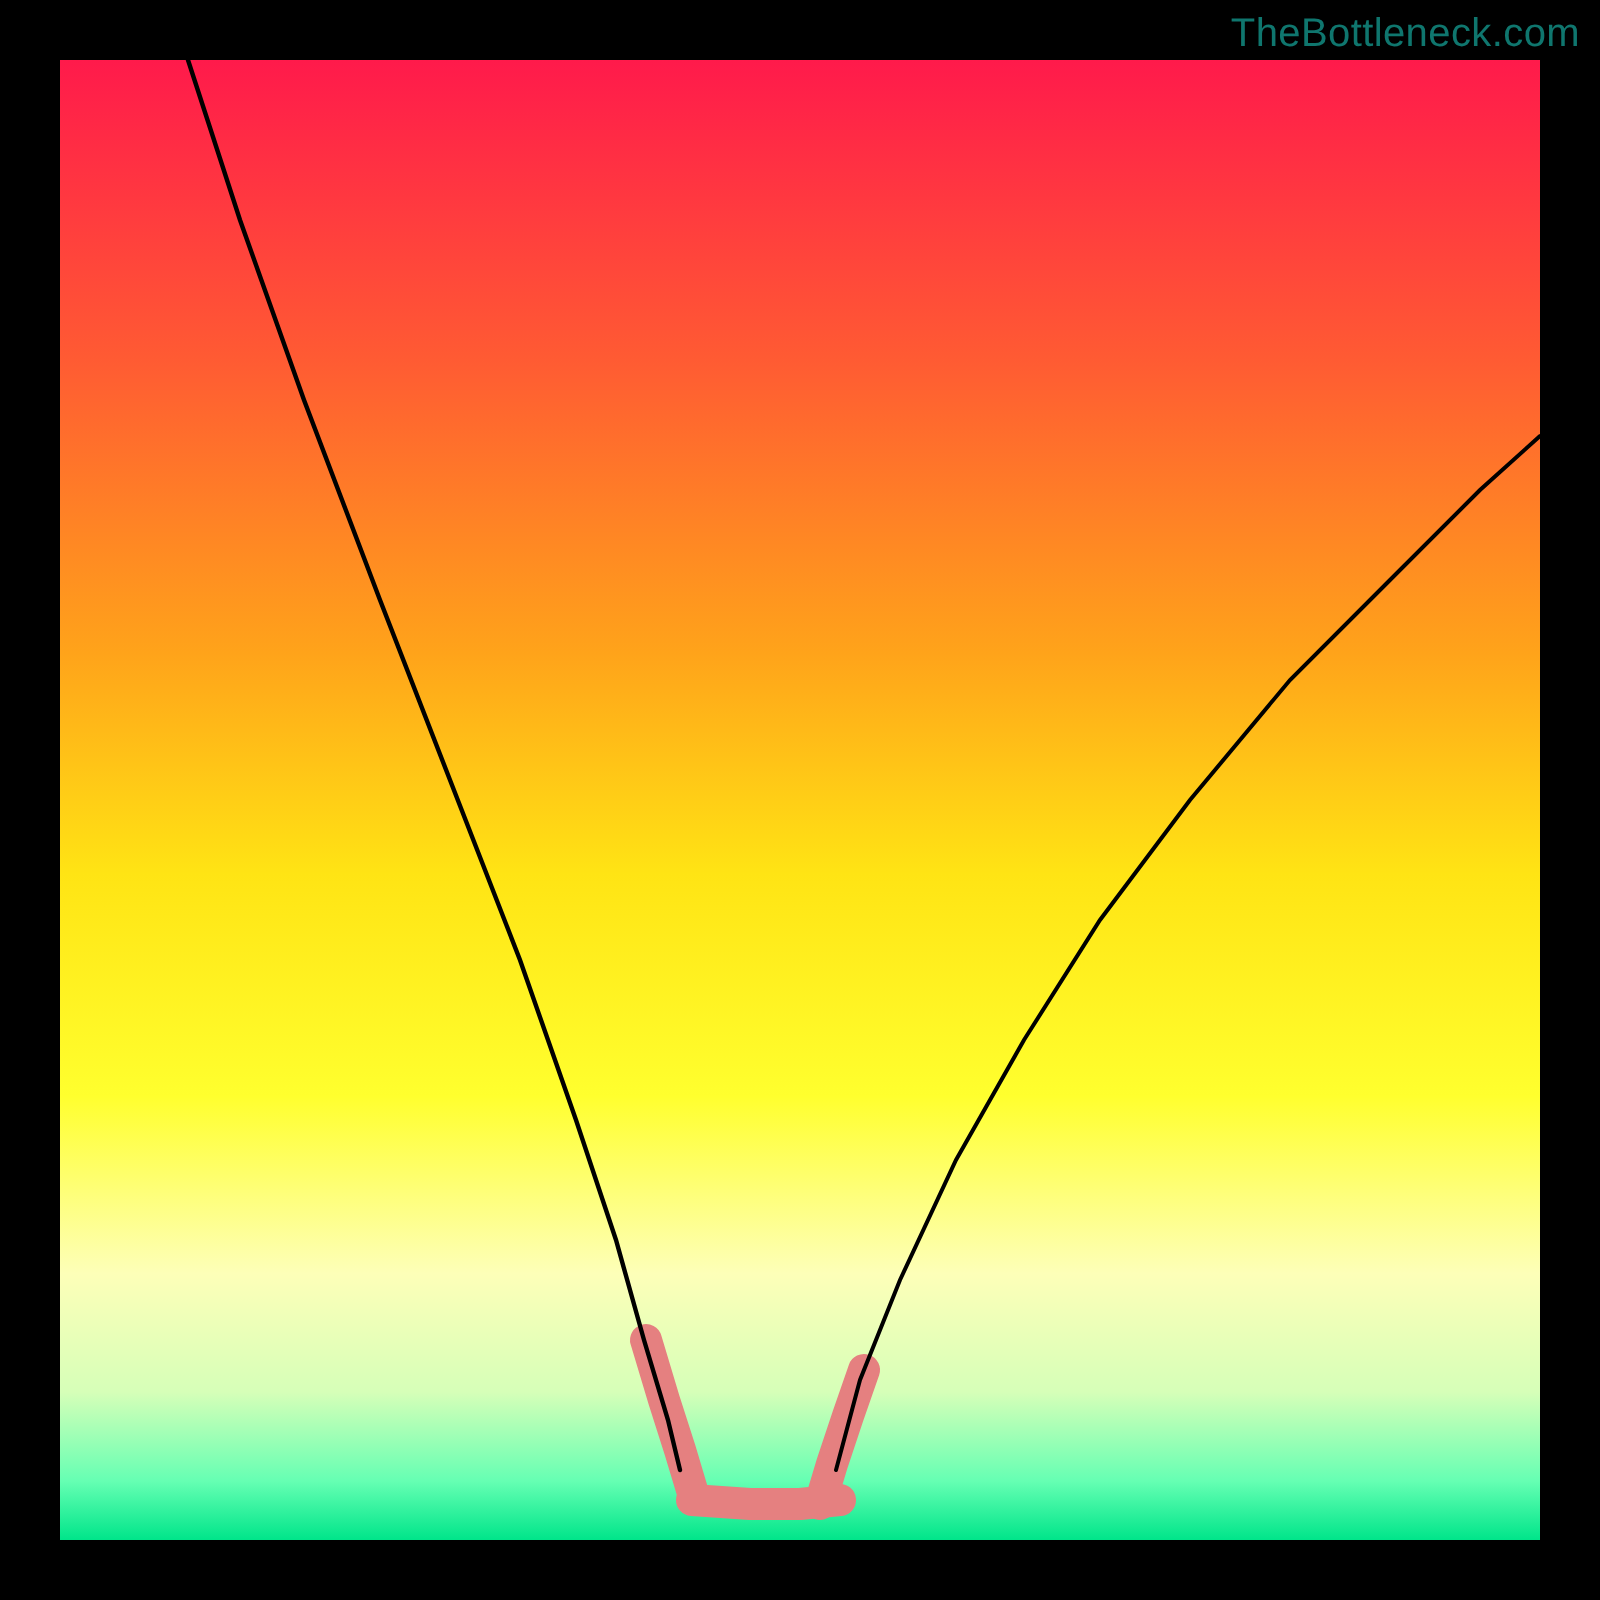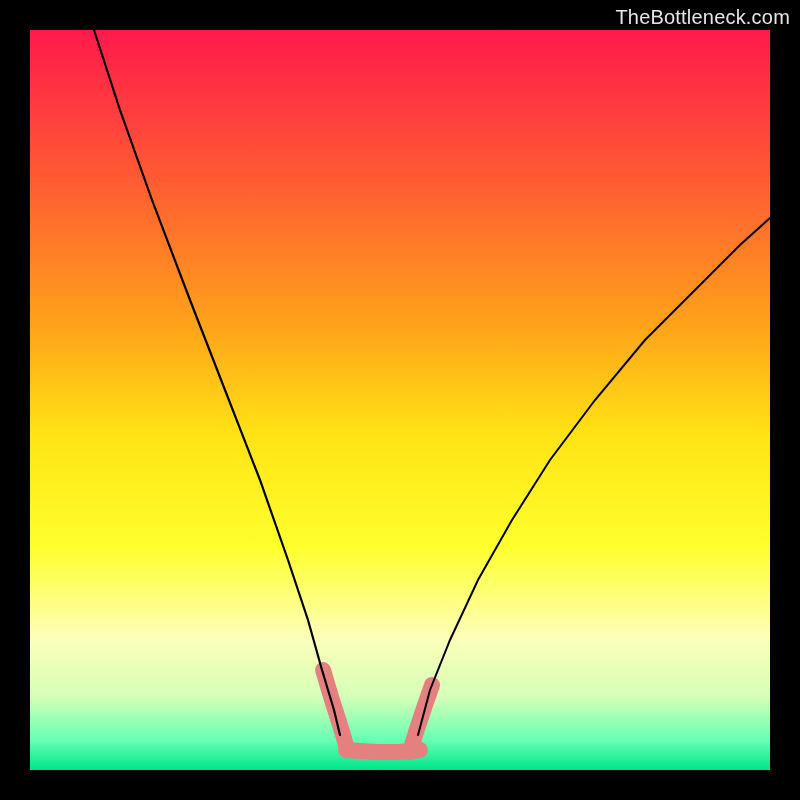"TheBottleneck.com" .watermark { color: #e5e5e5 -> #0f766e }
